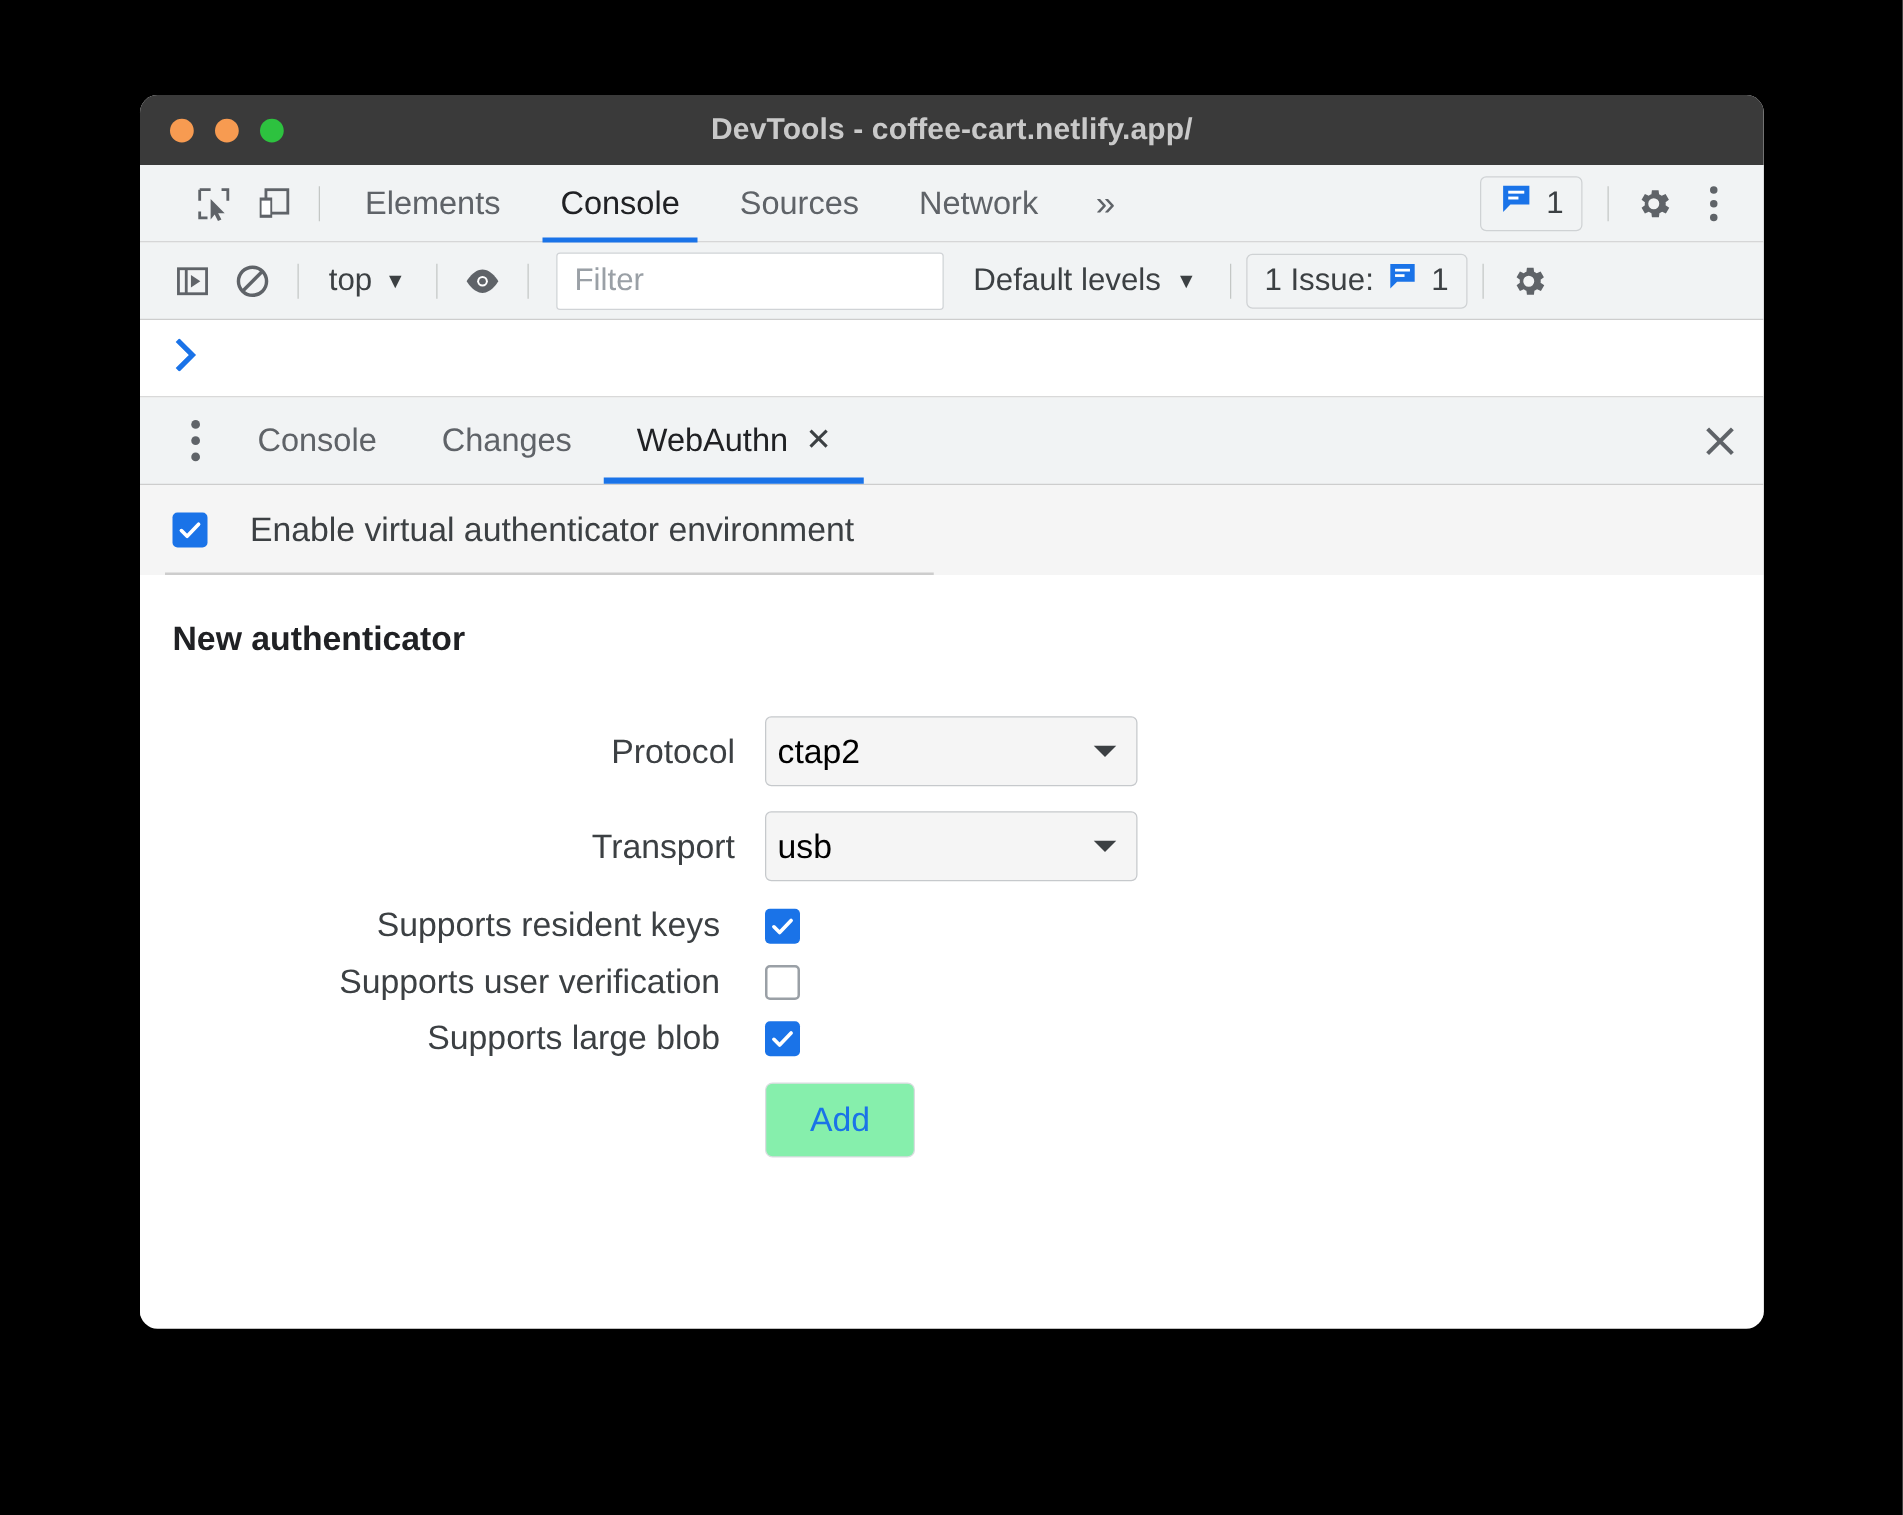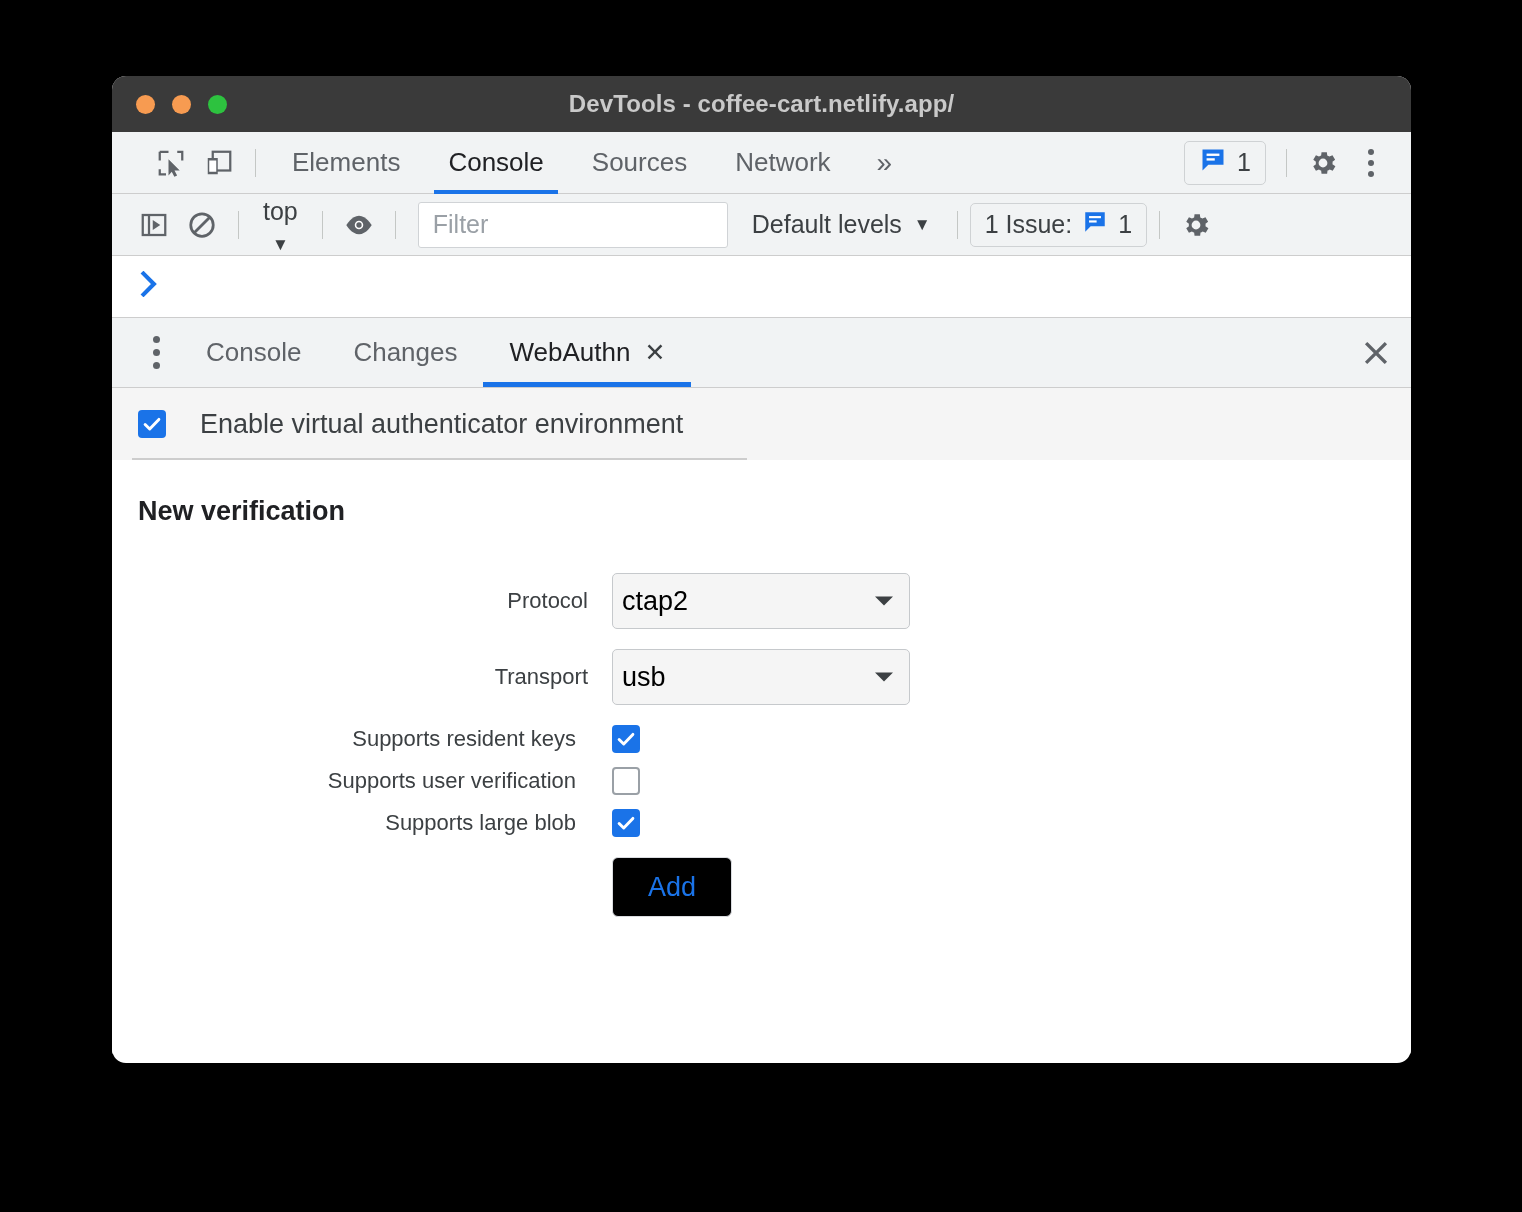"top" .ctx { flex-direction: column -> none }
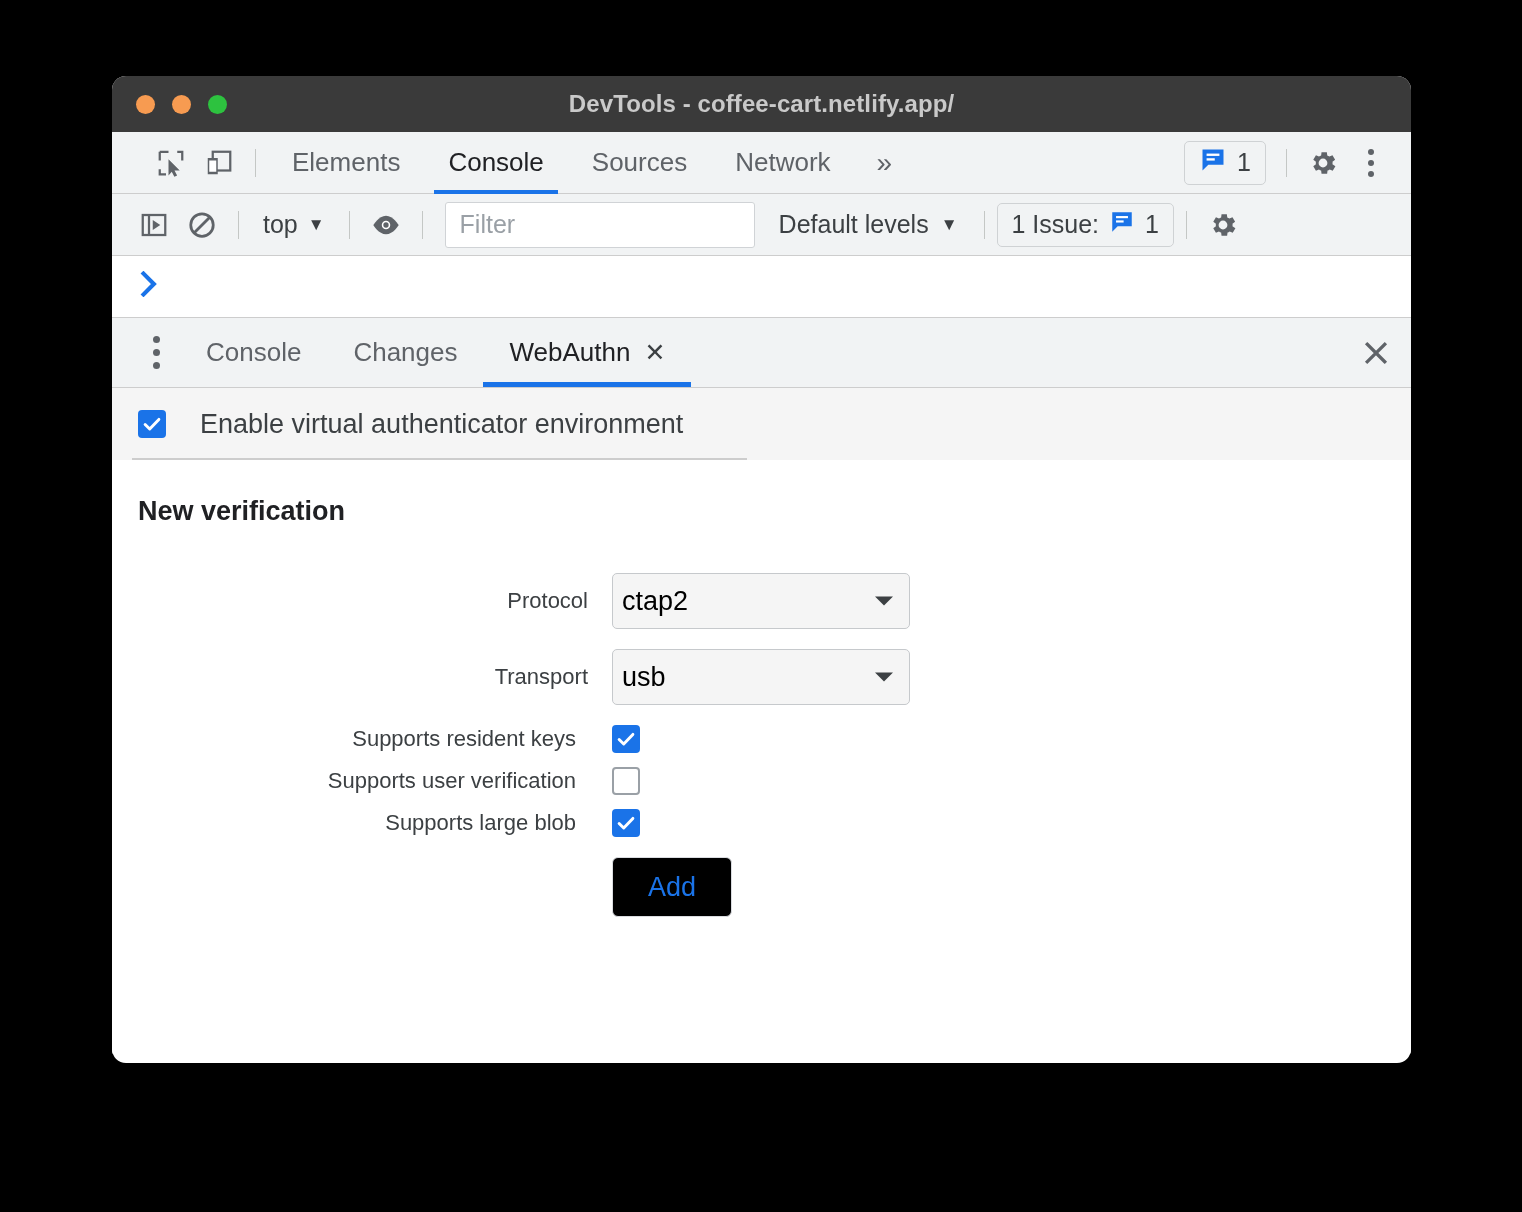"New verification" div.panel-title { text: verification -> authenticator }
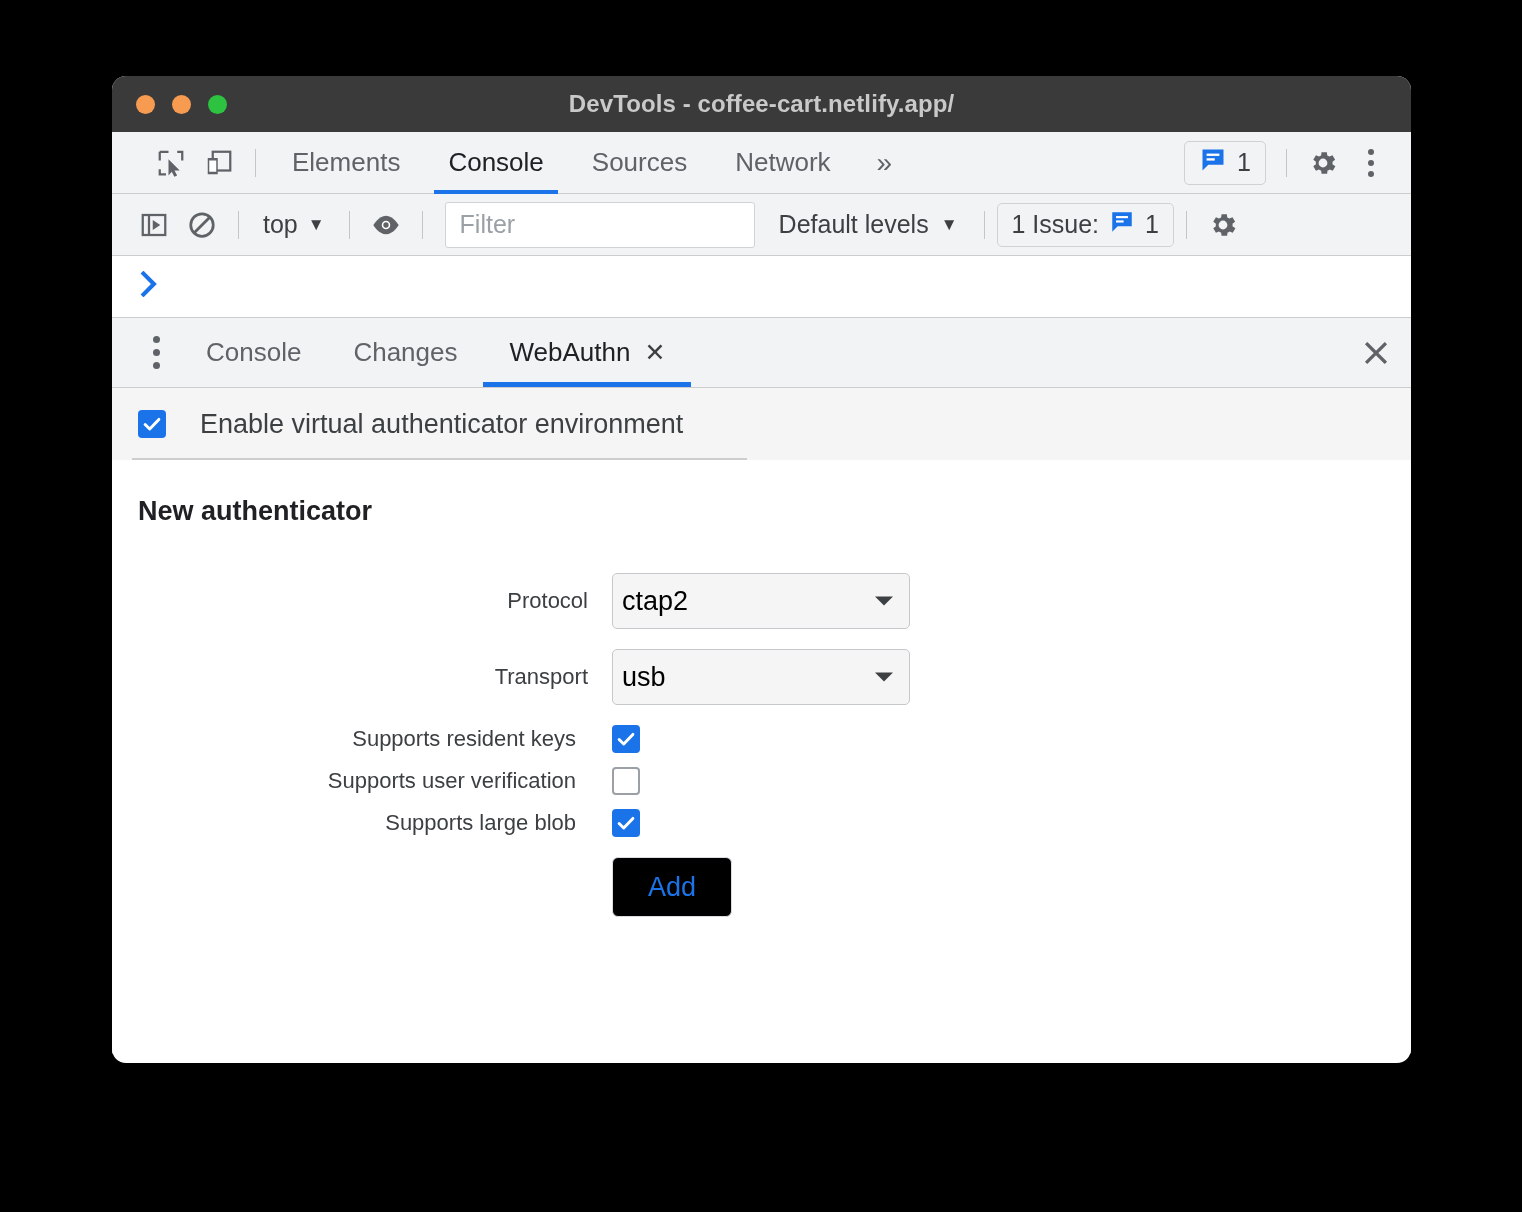"Protocol" .form-label { font-size: 22px -> 27px }
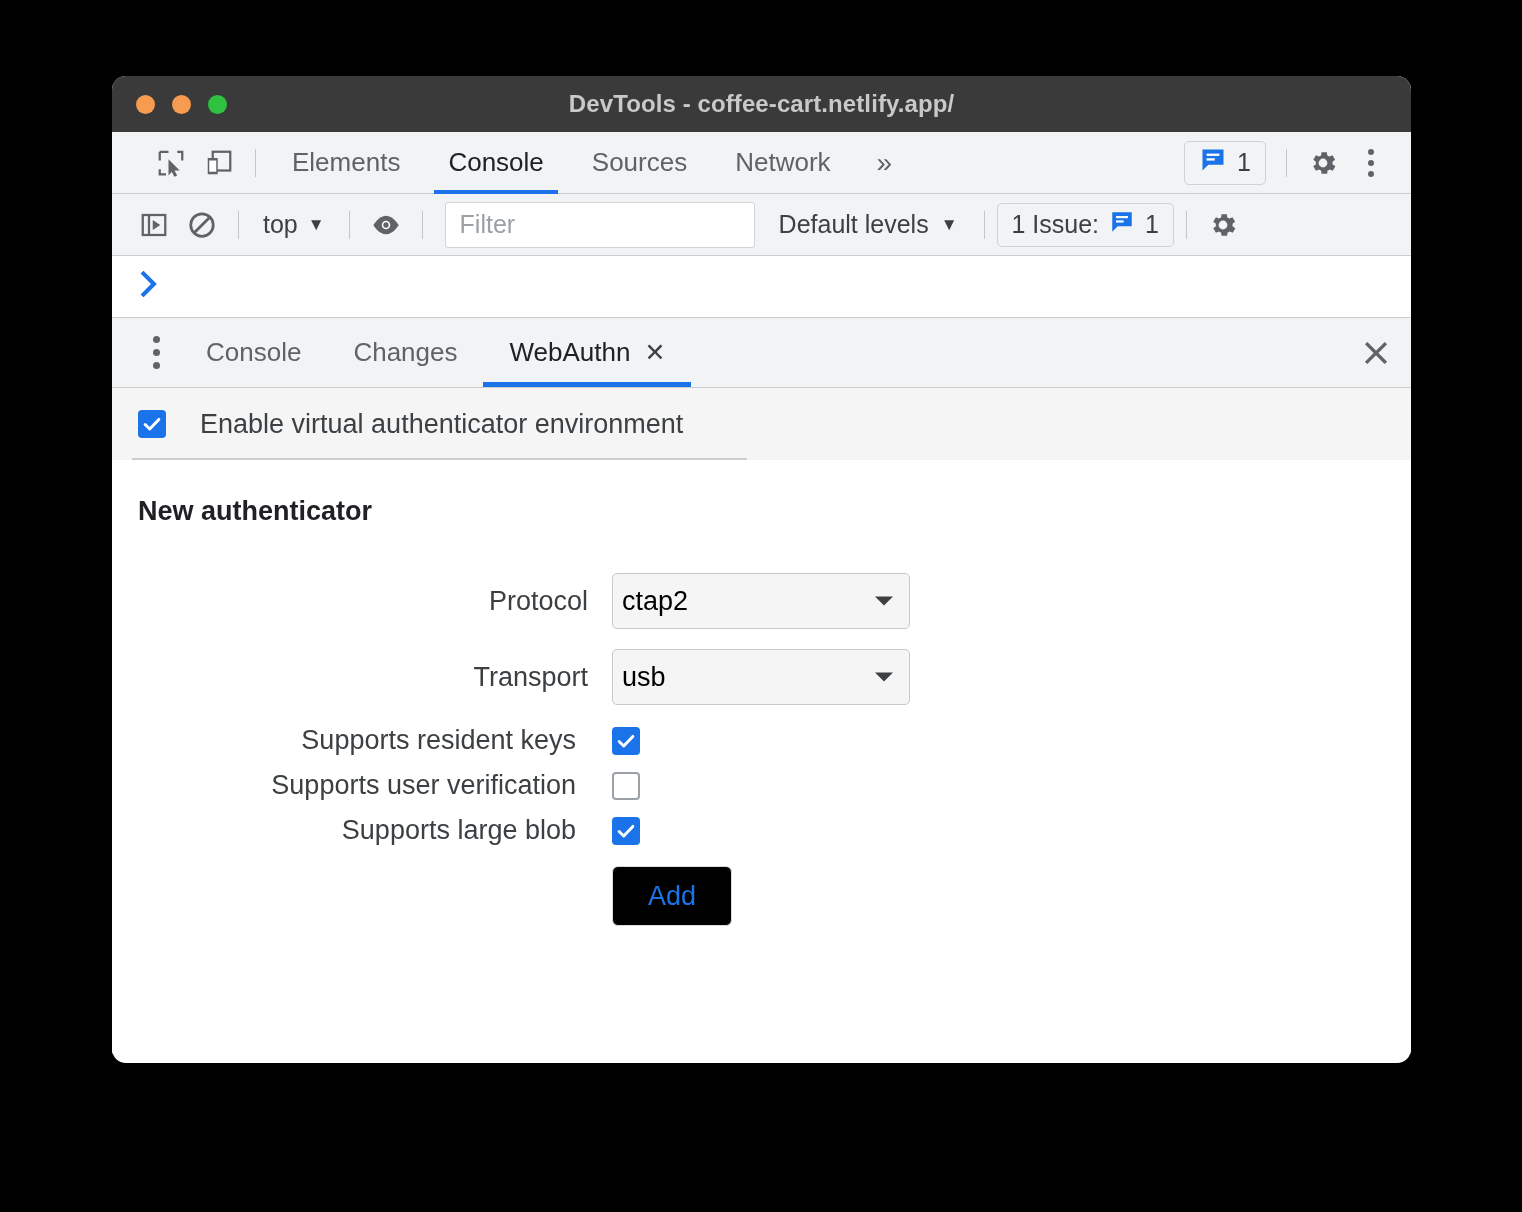"Add" .add-btn { background: #000000 -> #86efac }
